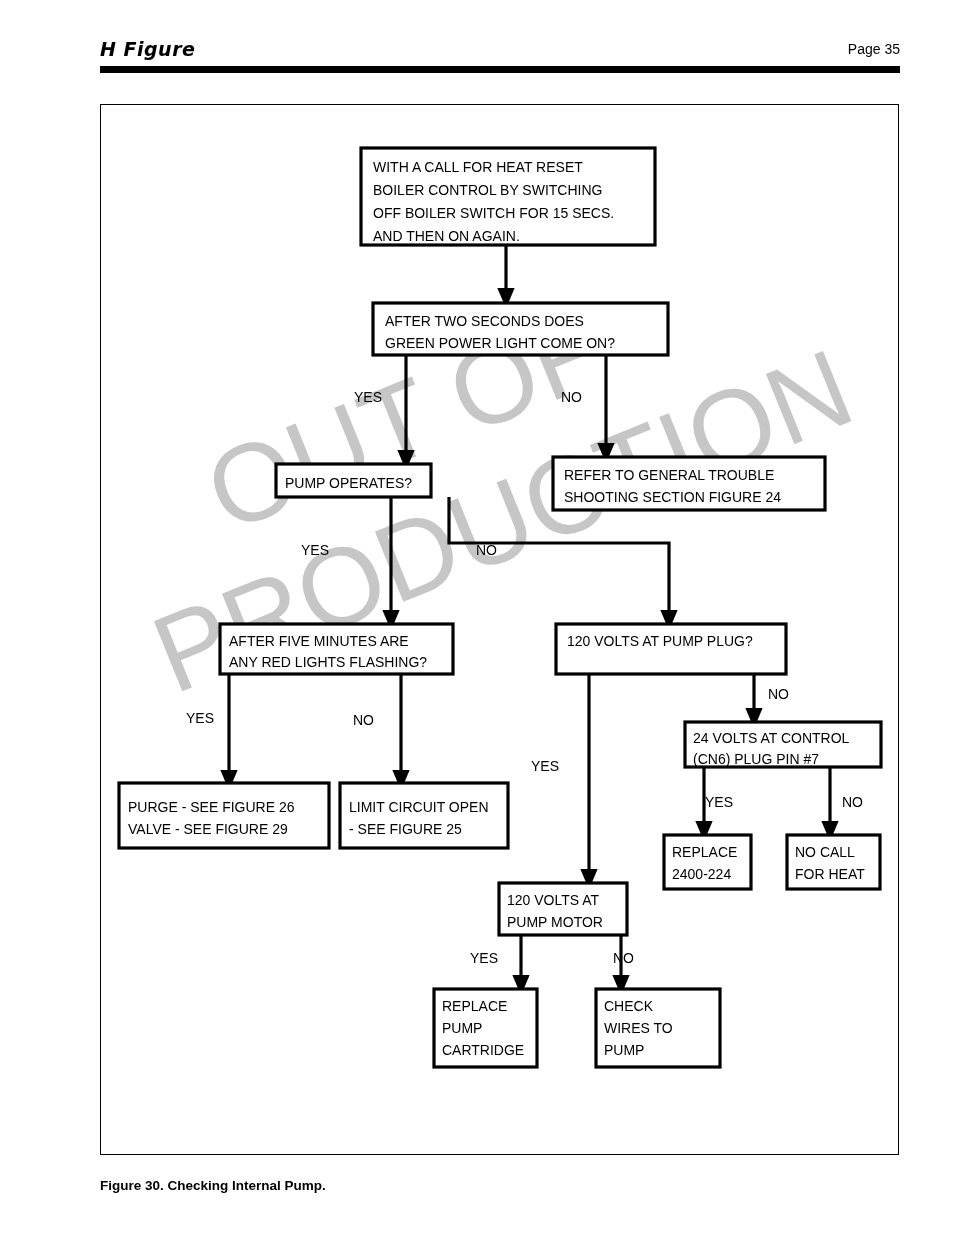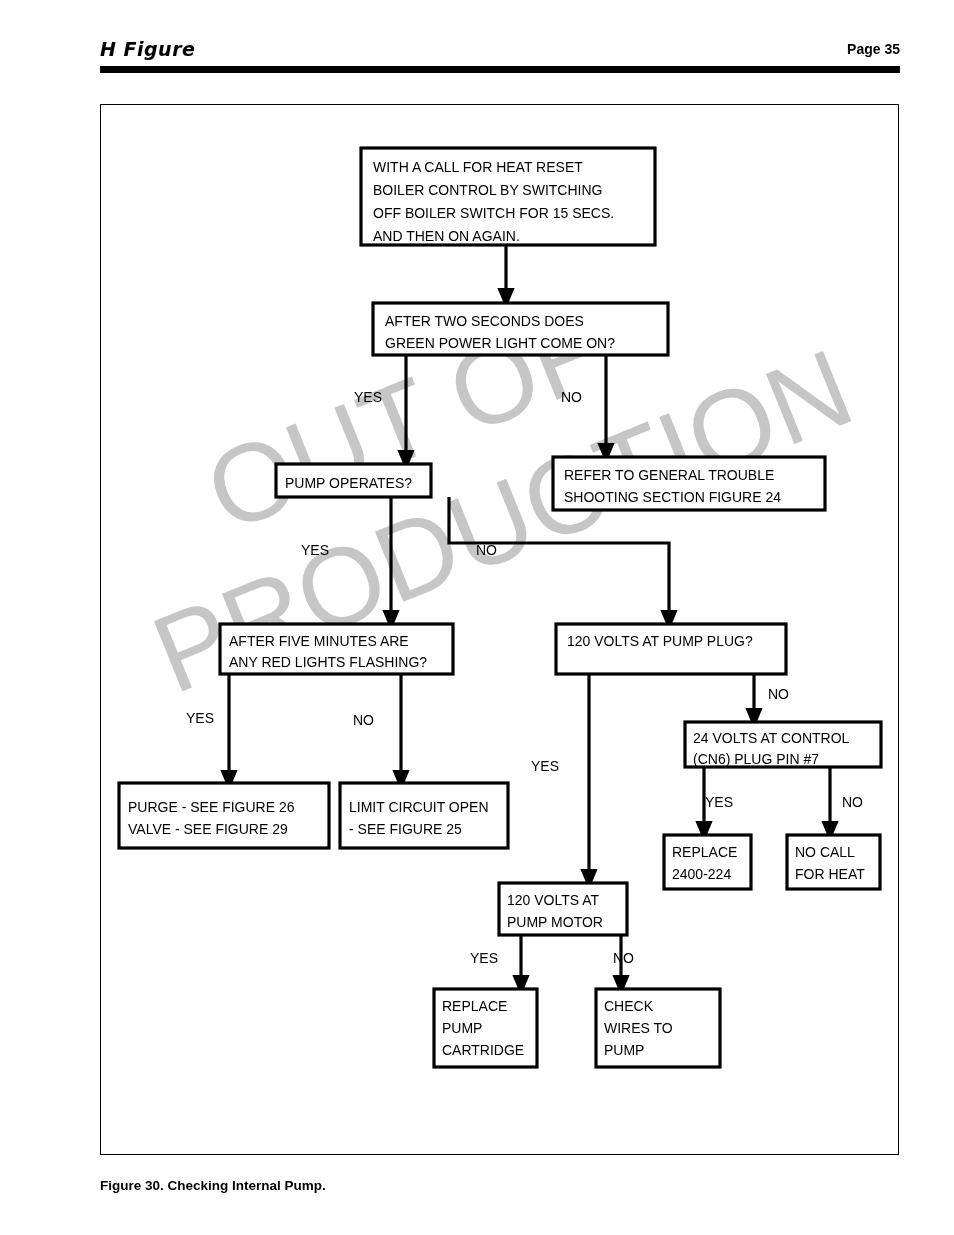"Page 35" #header-page { font-weight: bold -> normal }
